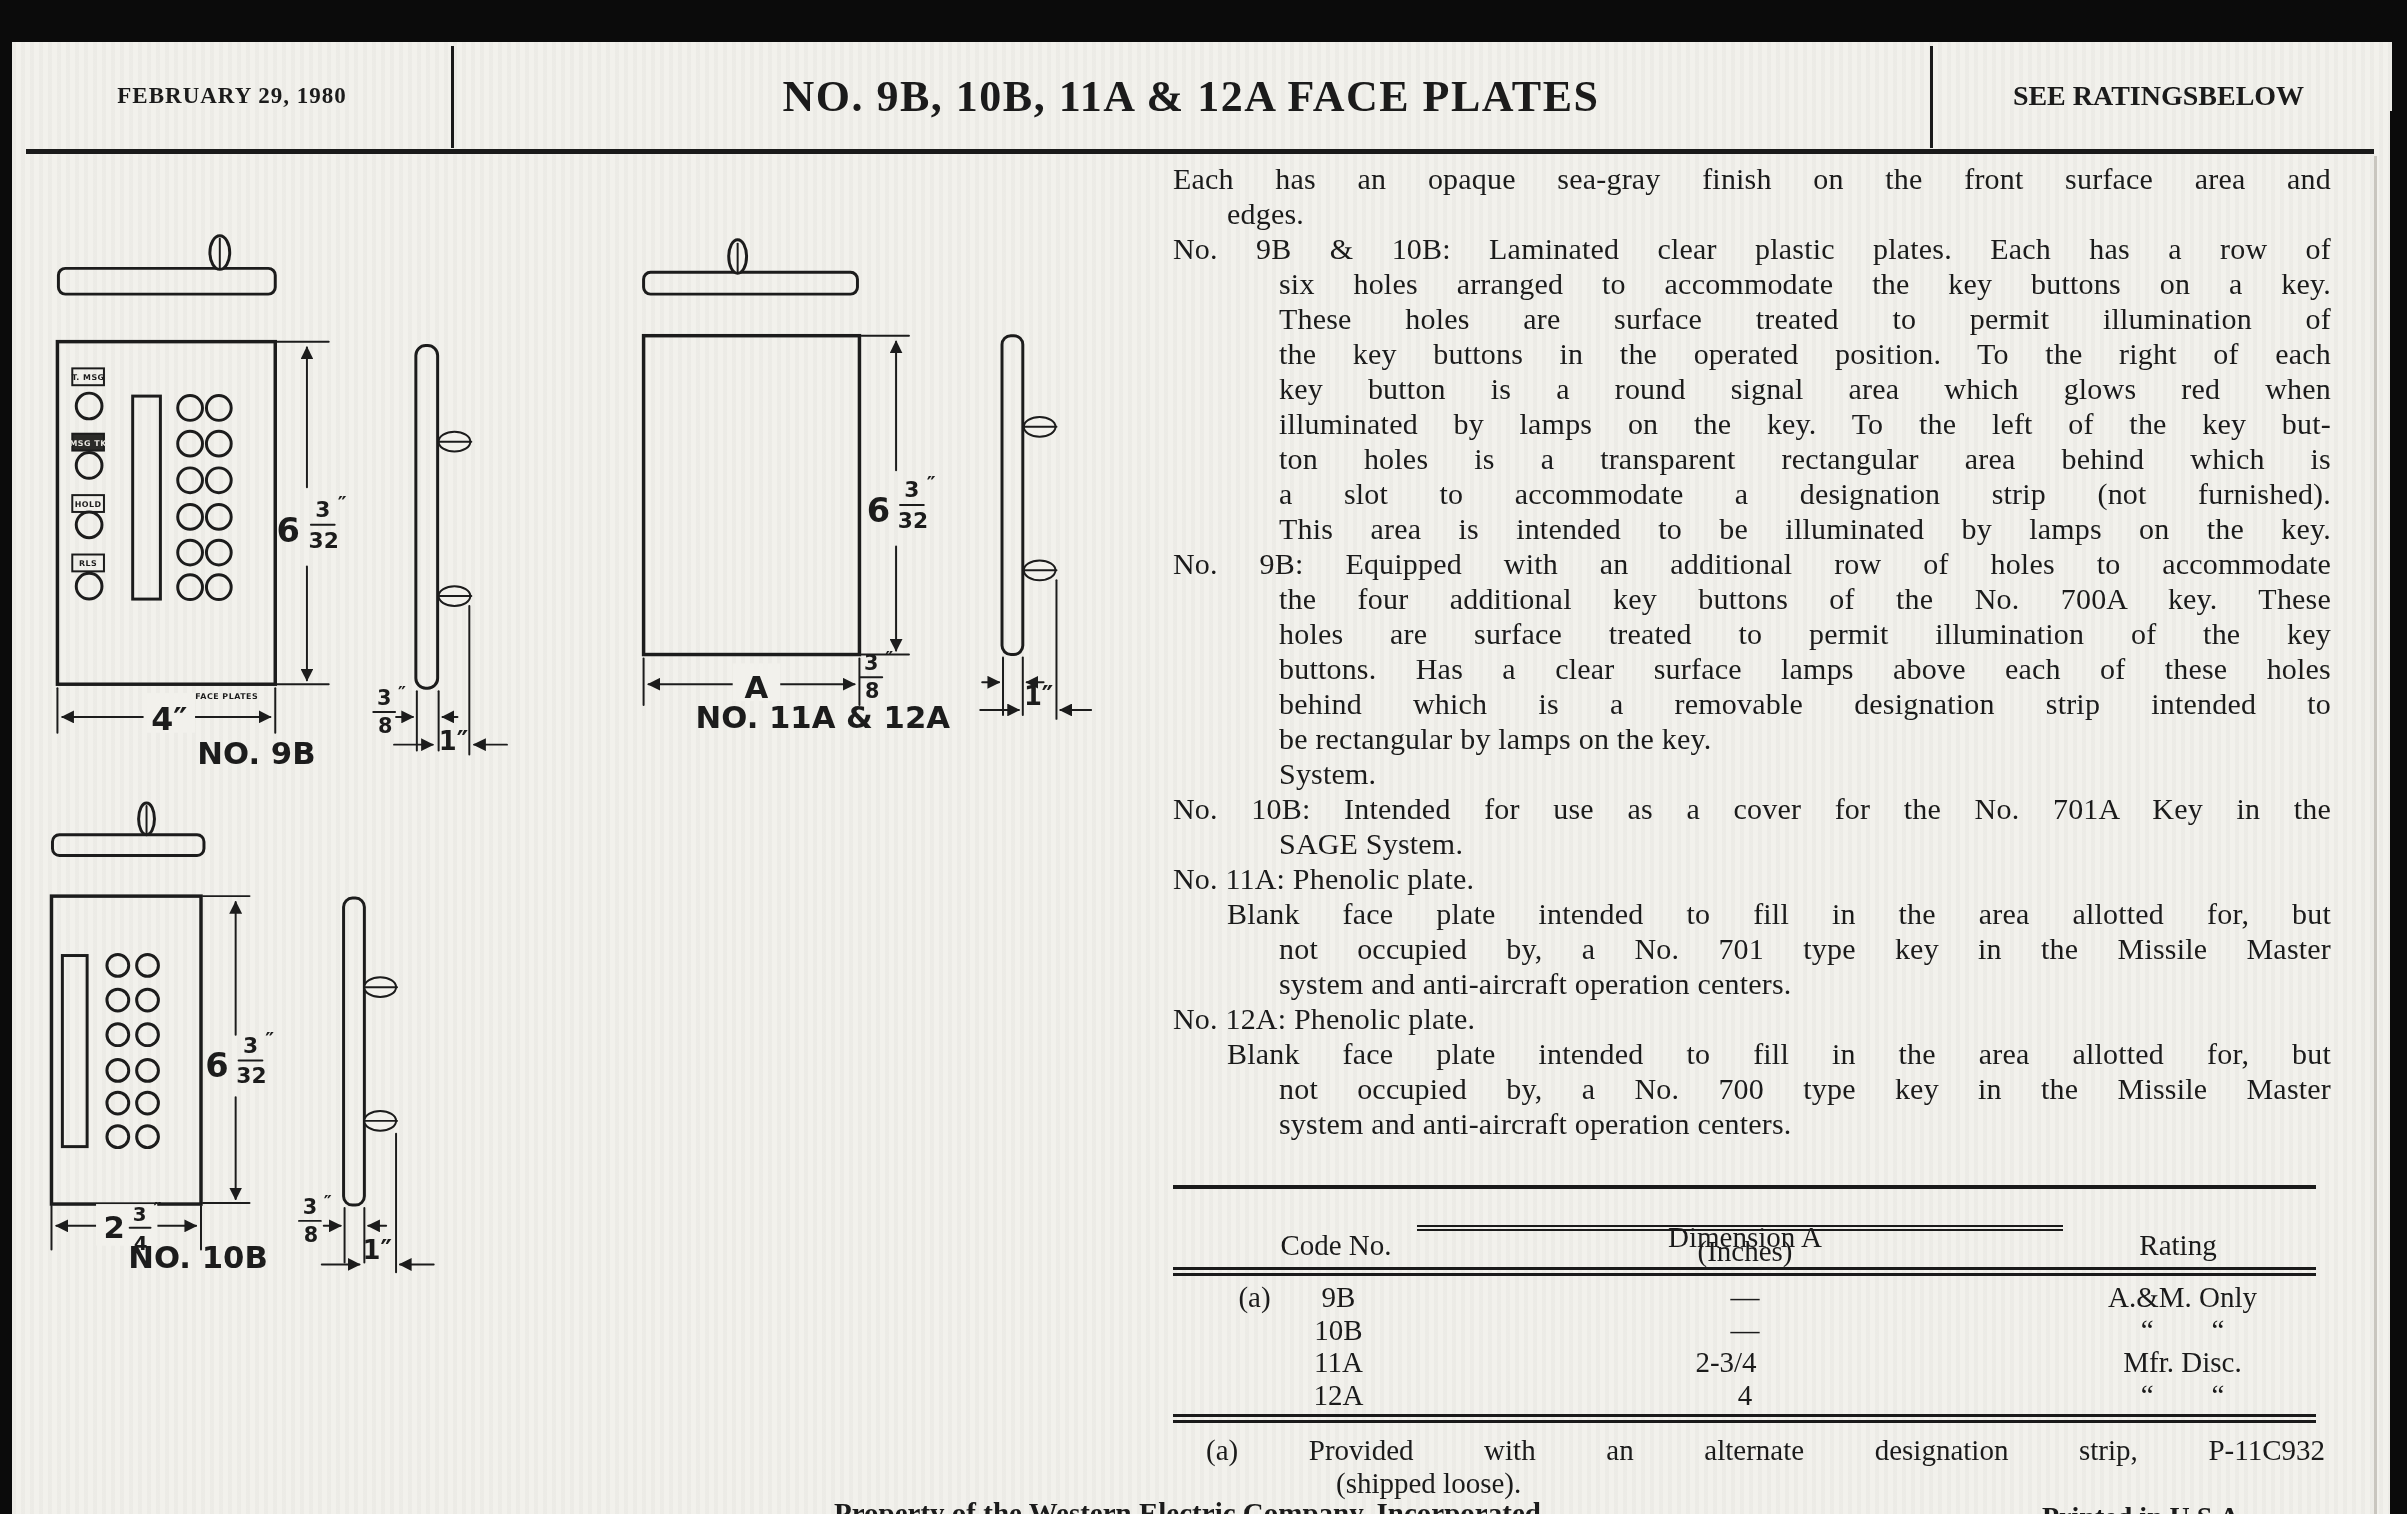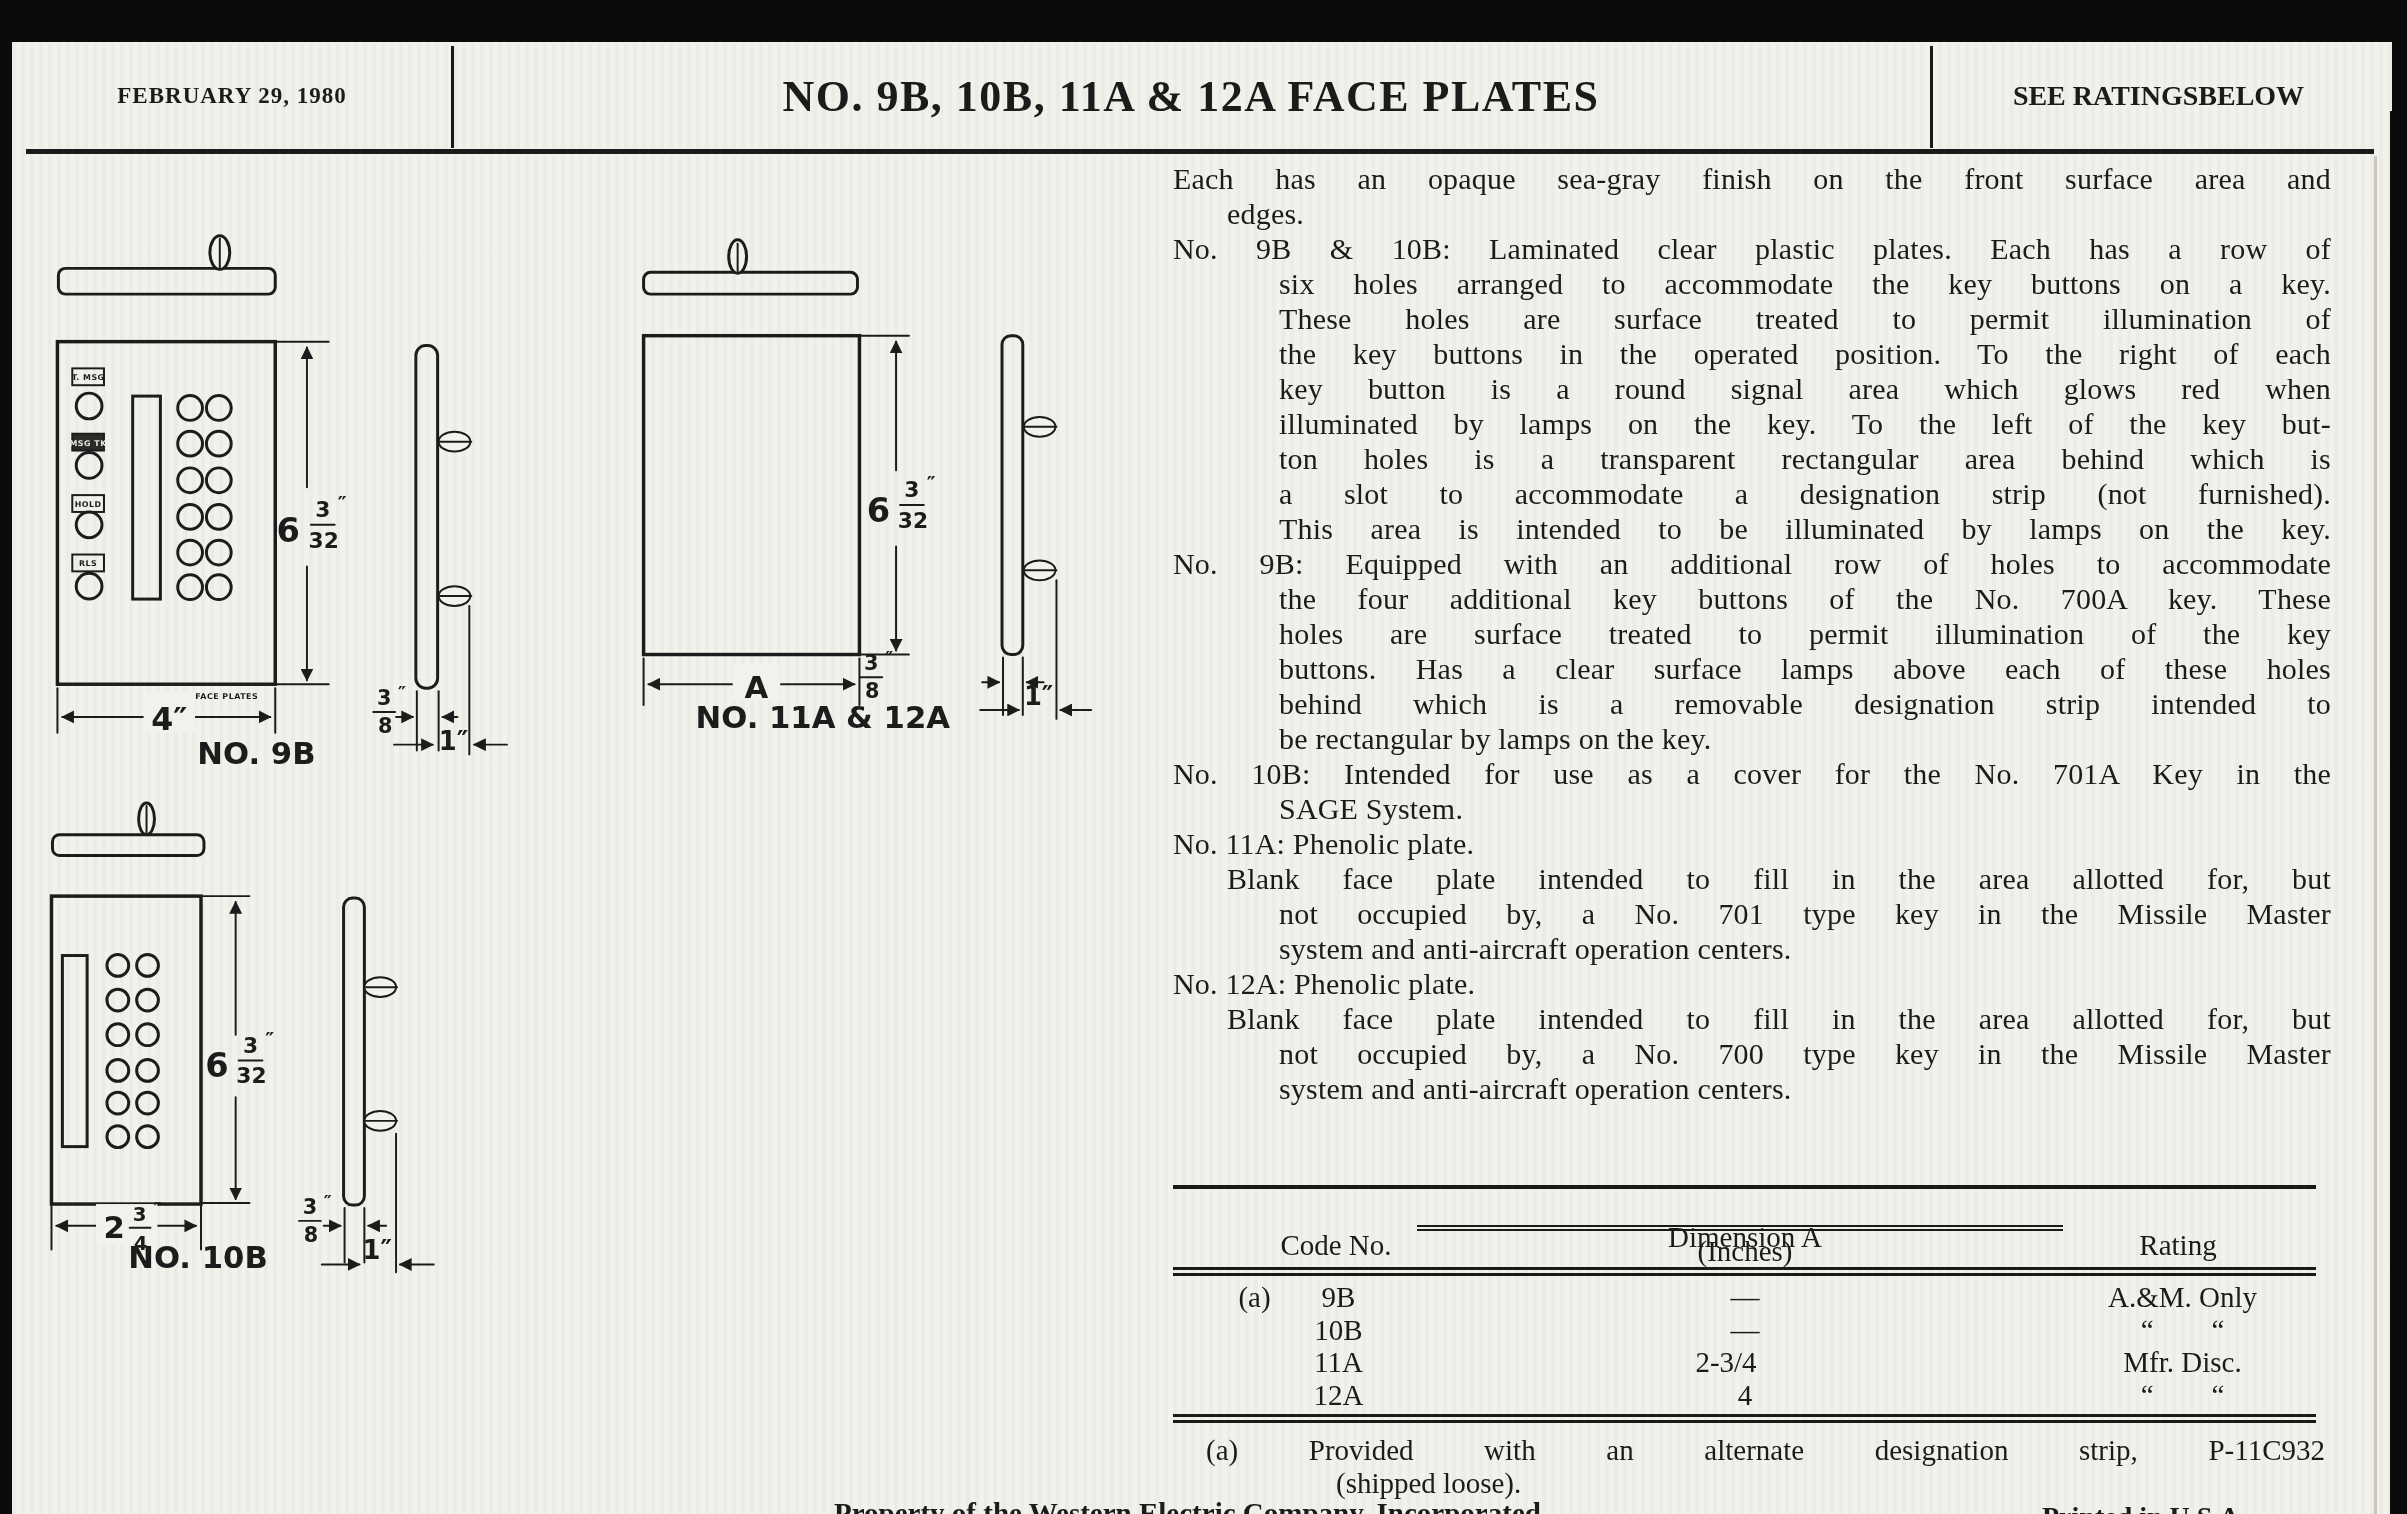"System." div.bl { html: none -> <div>System.</div> }
